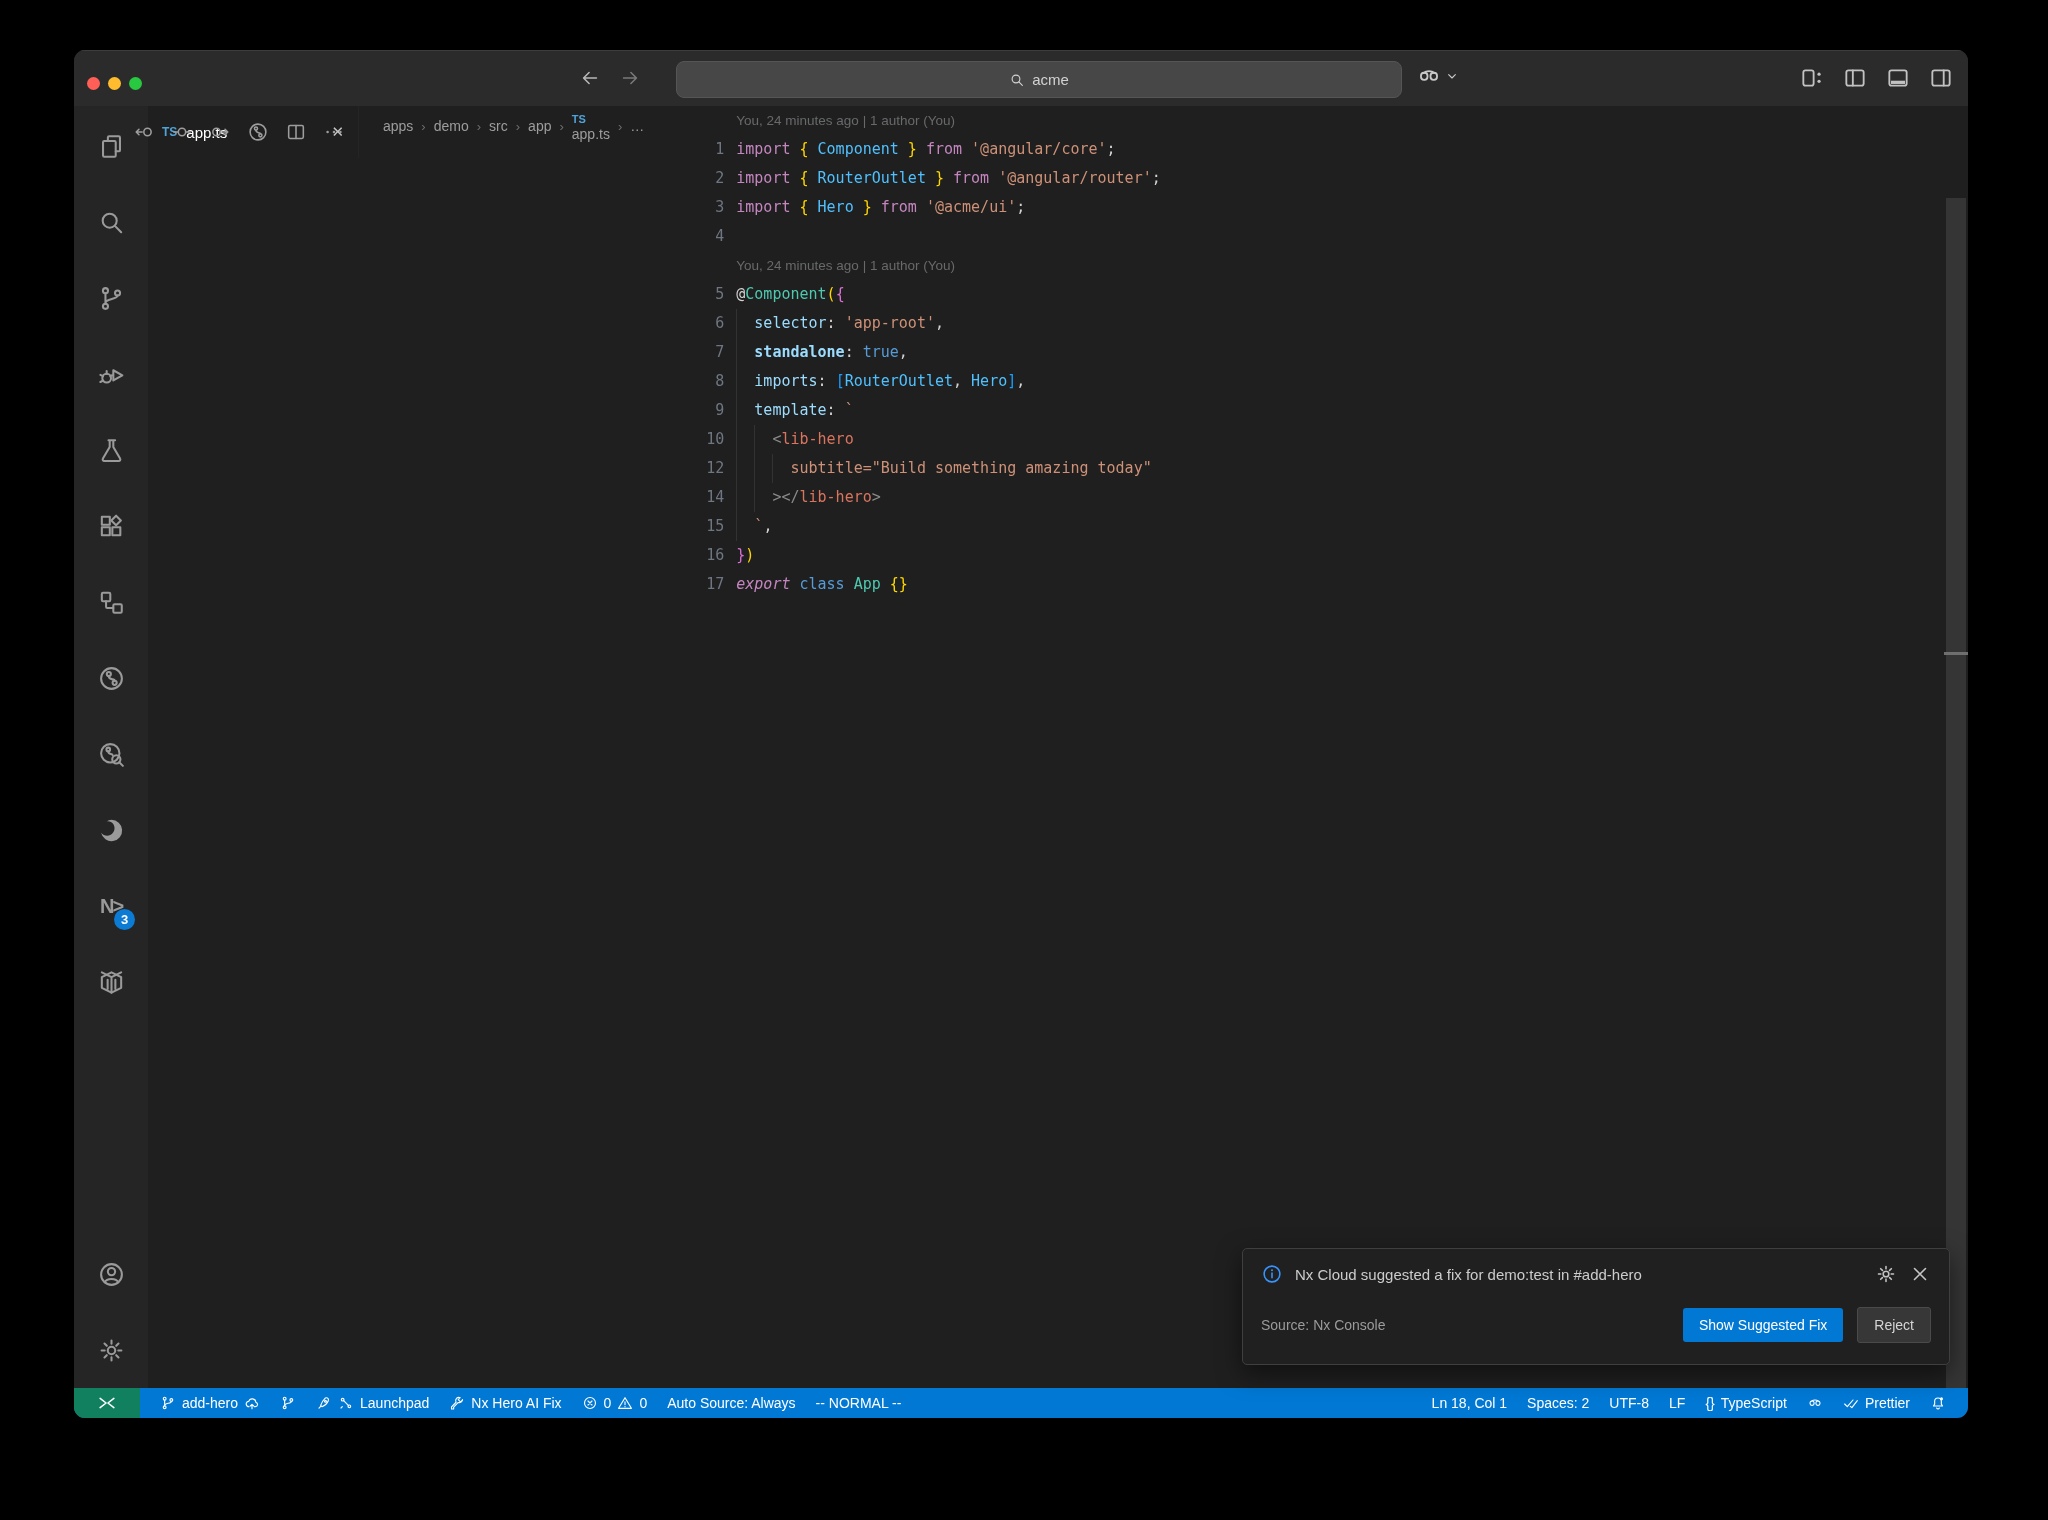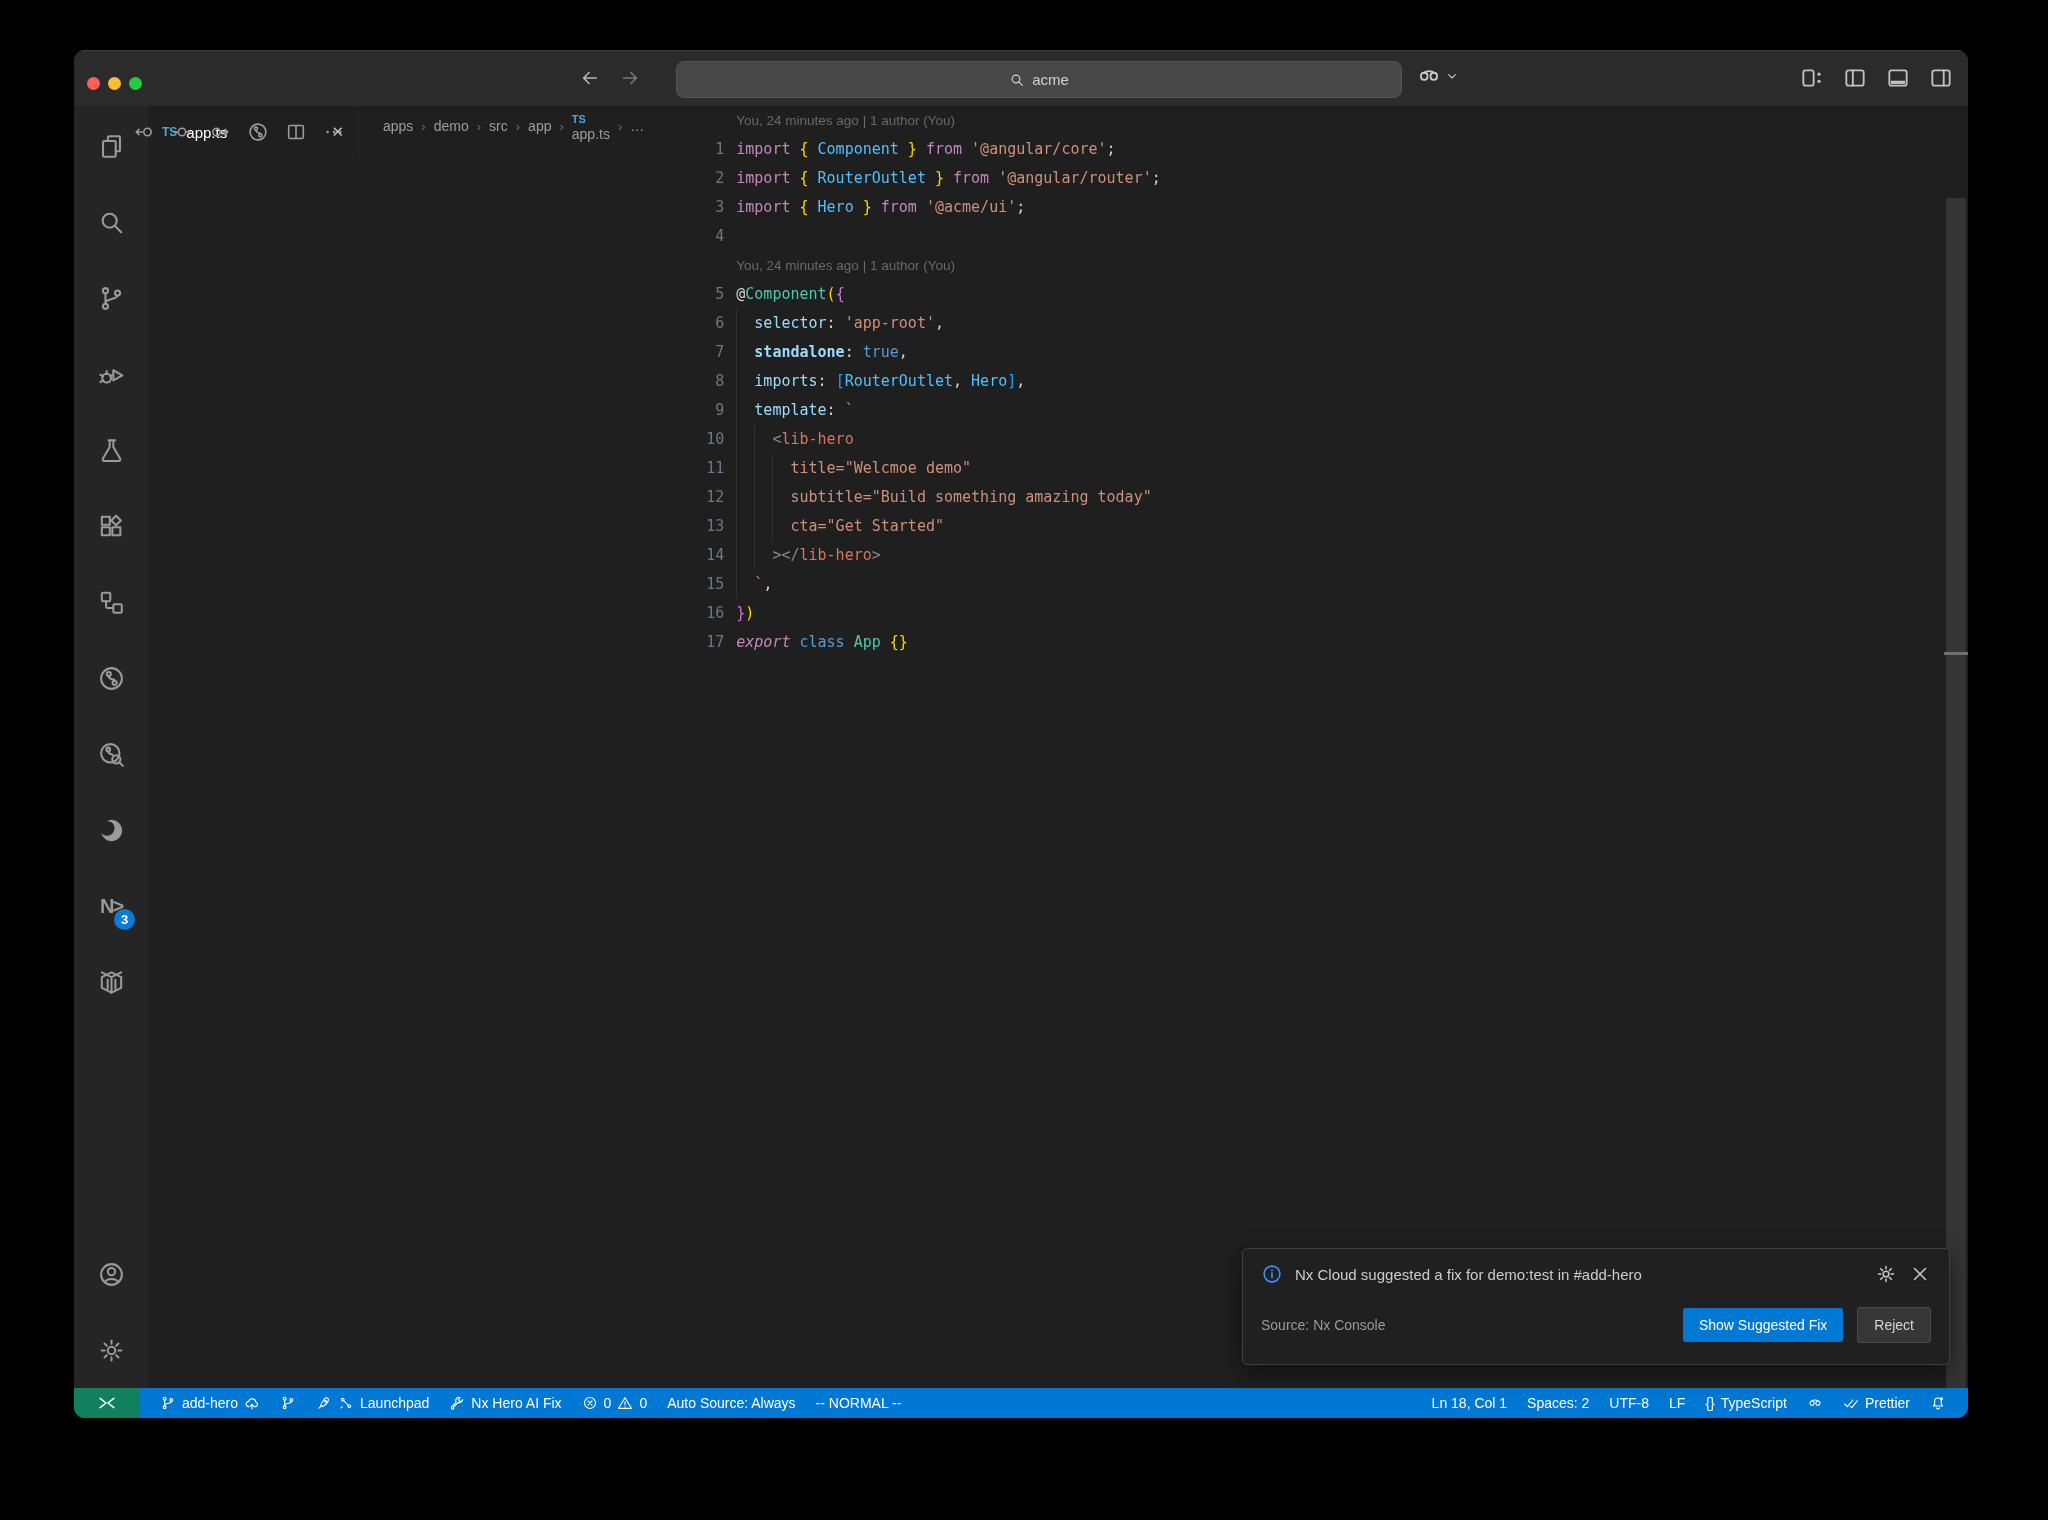"11" div.row { html: <div><span>11</span><span></span><span></span><span></span><span> </span><span>title="Welcmoe demo"</span></div> -> none }
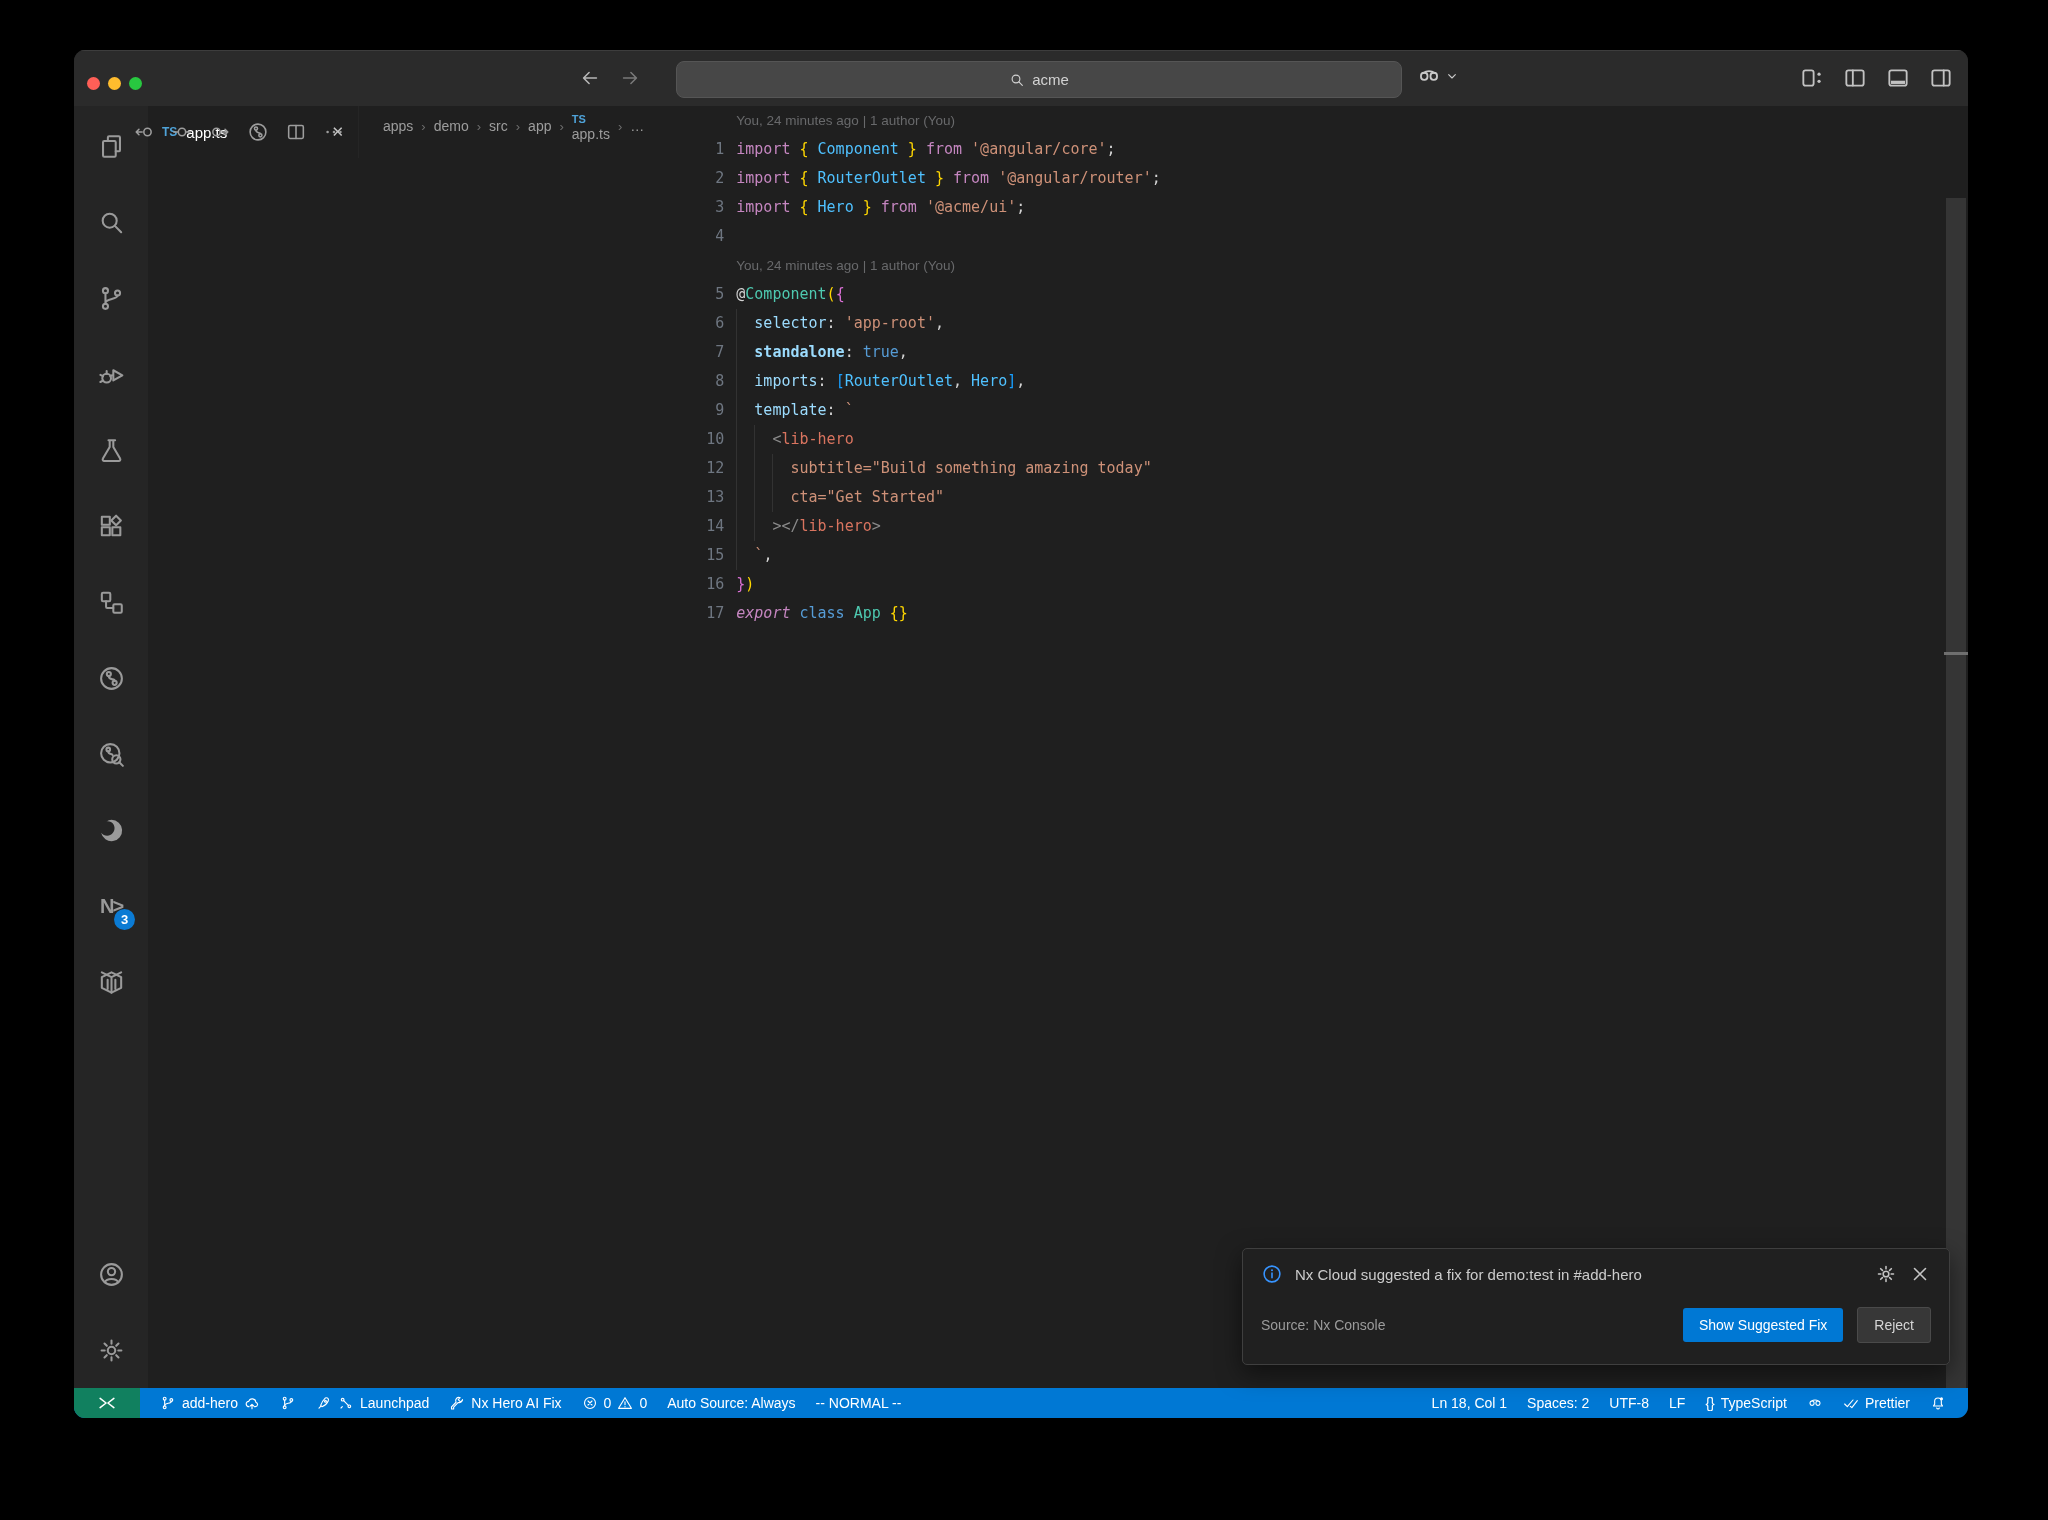"13" div.row { html: <div><span>13</span><span></span><span></span><span></span><span> </span><span>cta="Get Started"</span></div> -> none }
